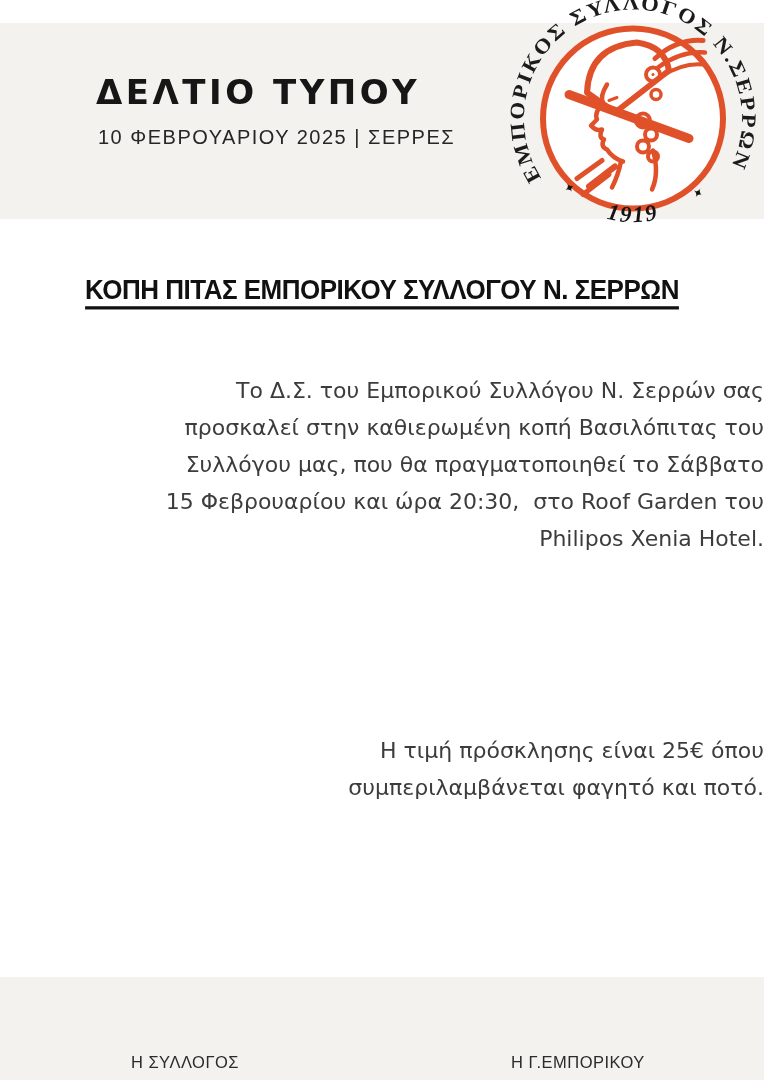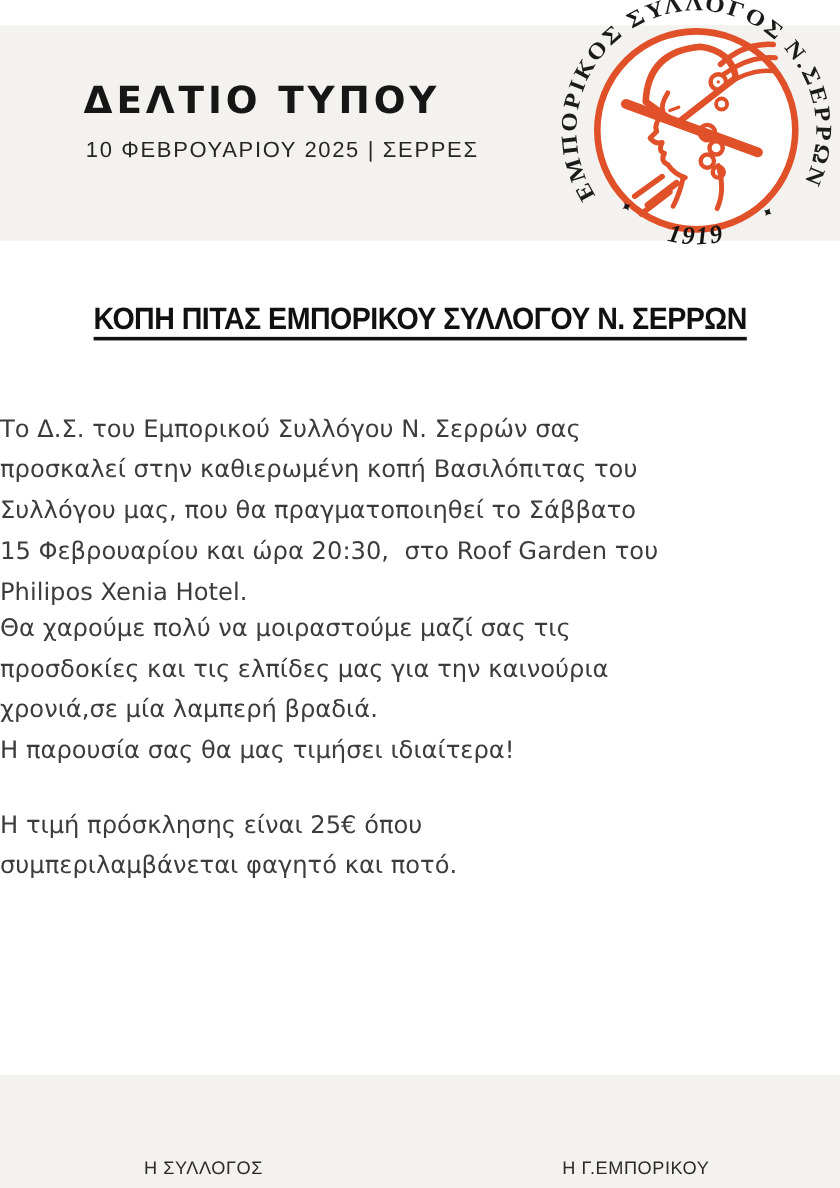"ΔΕΛΤΙΟ ΤΥΠΟΥ" .header-text { left: 76px -> 96px }
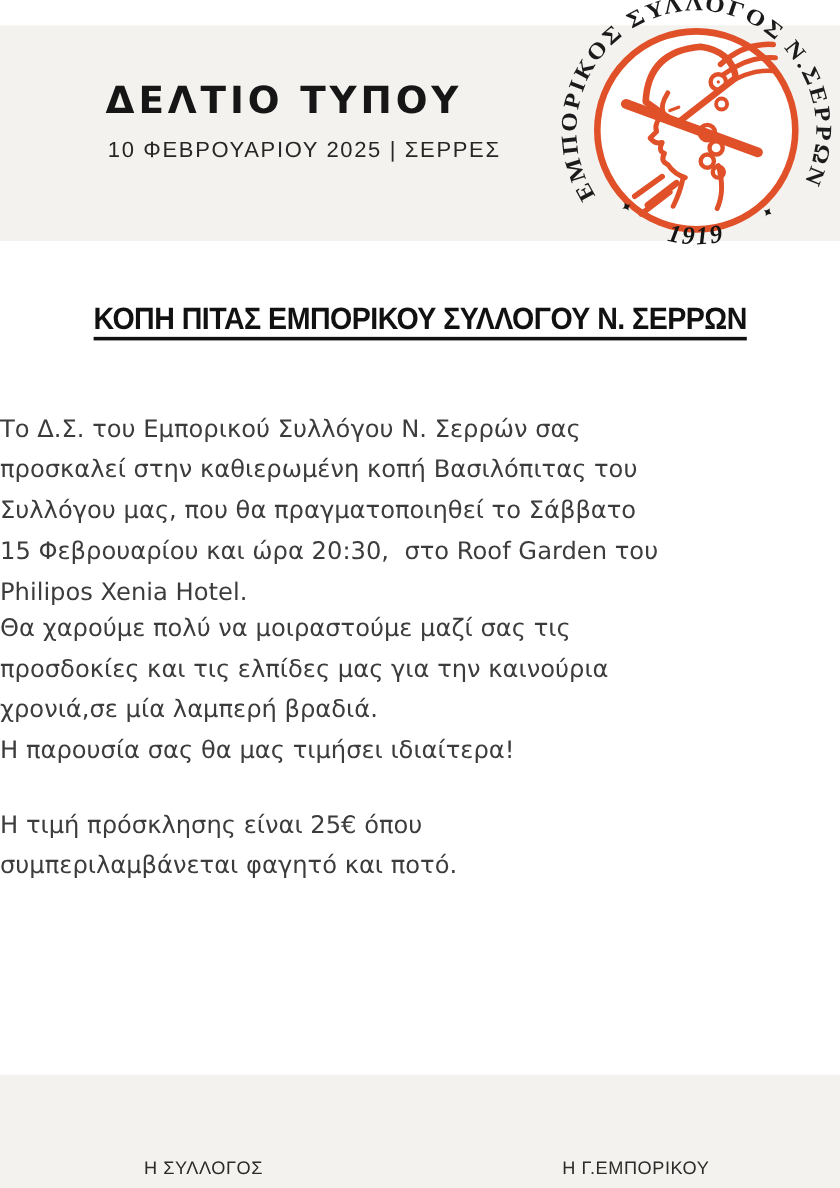"Το Δ.Σ. του Εμπορικού Συλλόγου" .body-para { text-align: left -> right }
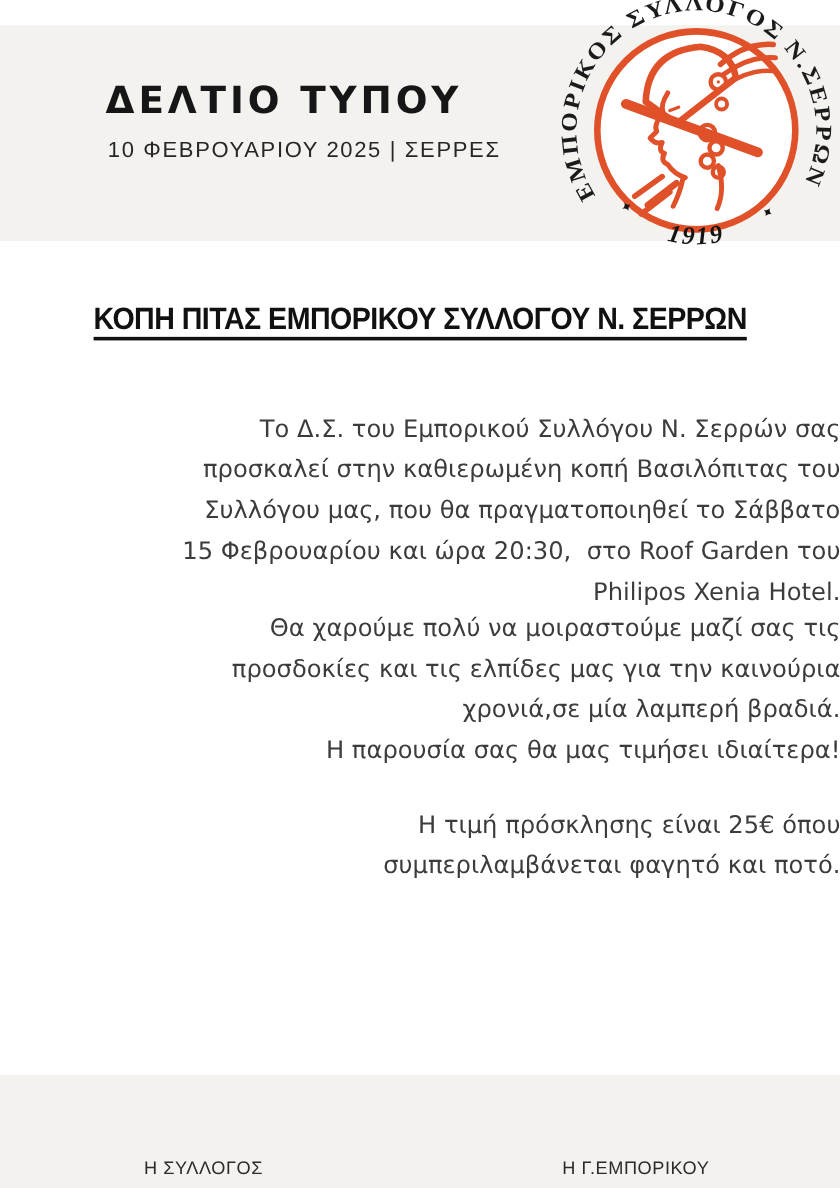"Θα χαρούμε πολύ να μοιραστούμε" div.body-para { html: <div>Θα χαρούμε πολύ να μοιραστούμε μαζί σας τις προσδοκίες και τις ελπίδες μας για την καινούρια χρονιά,σε μία λαμπερή βραδιά. Η παρουσία σας θα μας τιμήσει ιδιαίτερα!</div> -> none }
